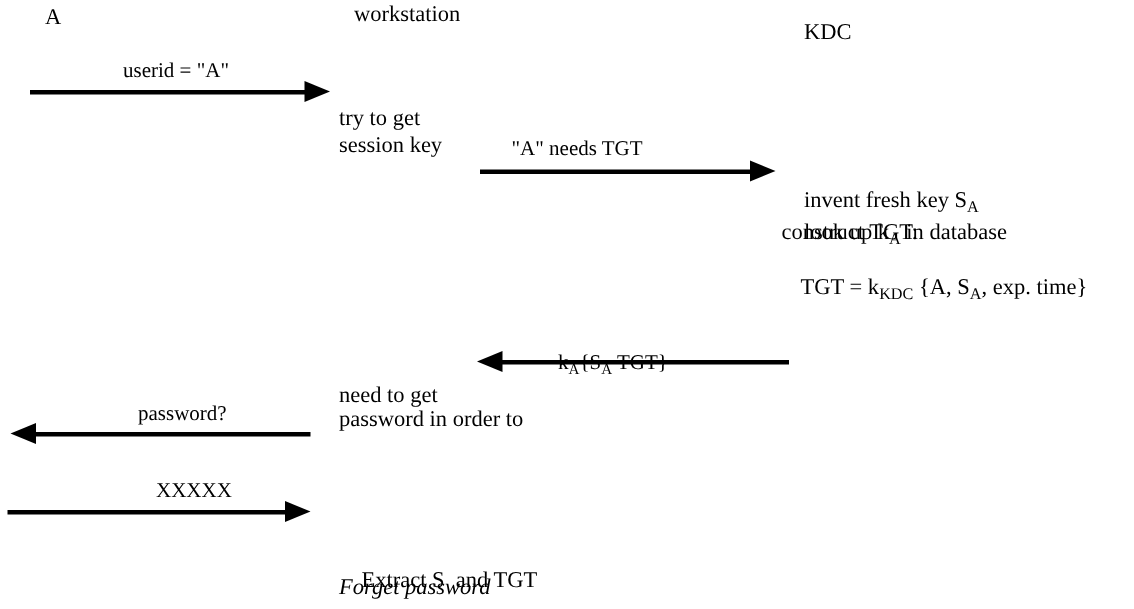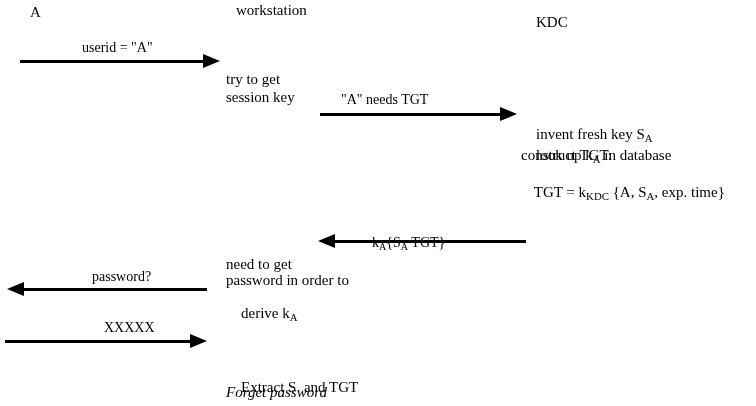"derive kA" div.lbl { html: <div> <span>derive k</span><sub>A</sub> </div> -> none }
